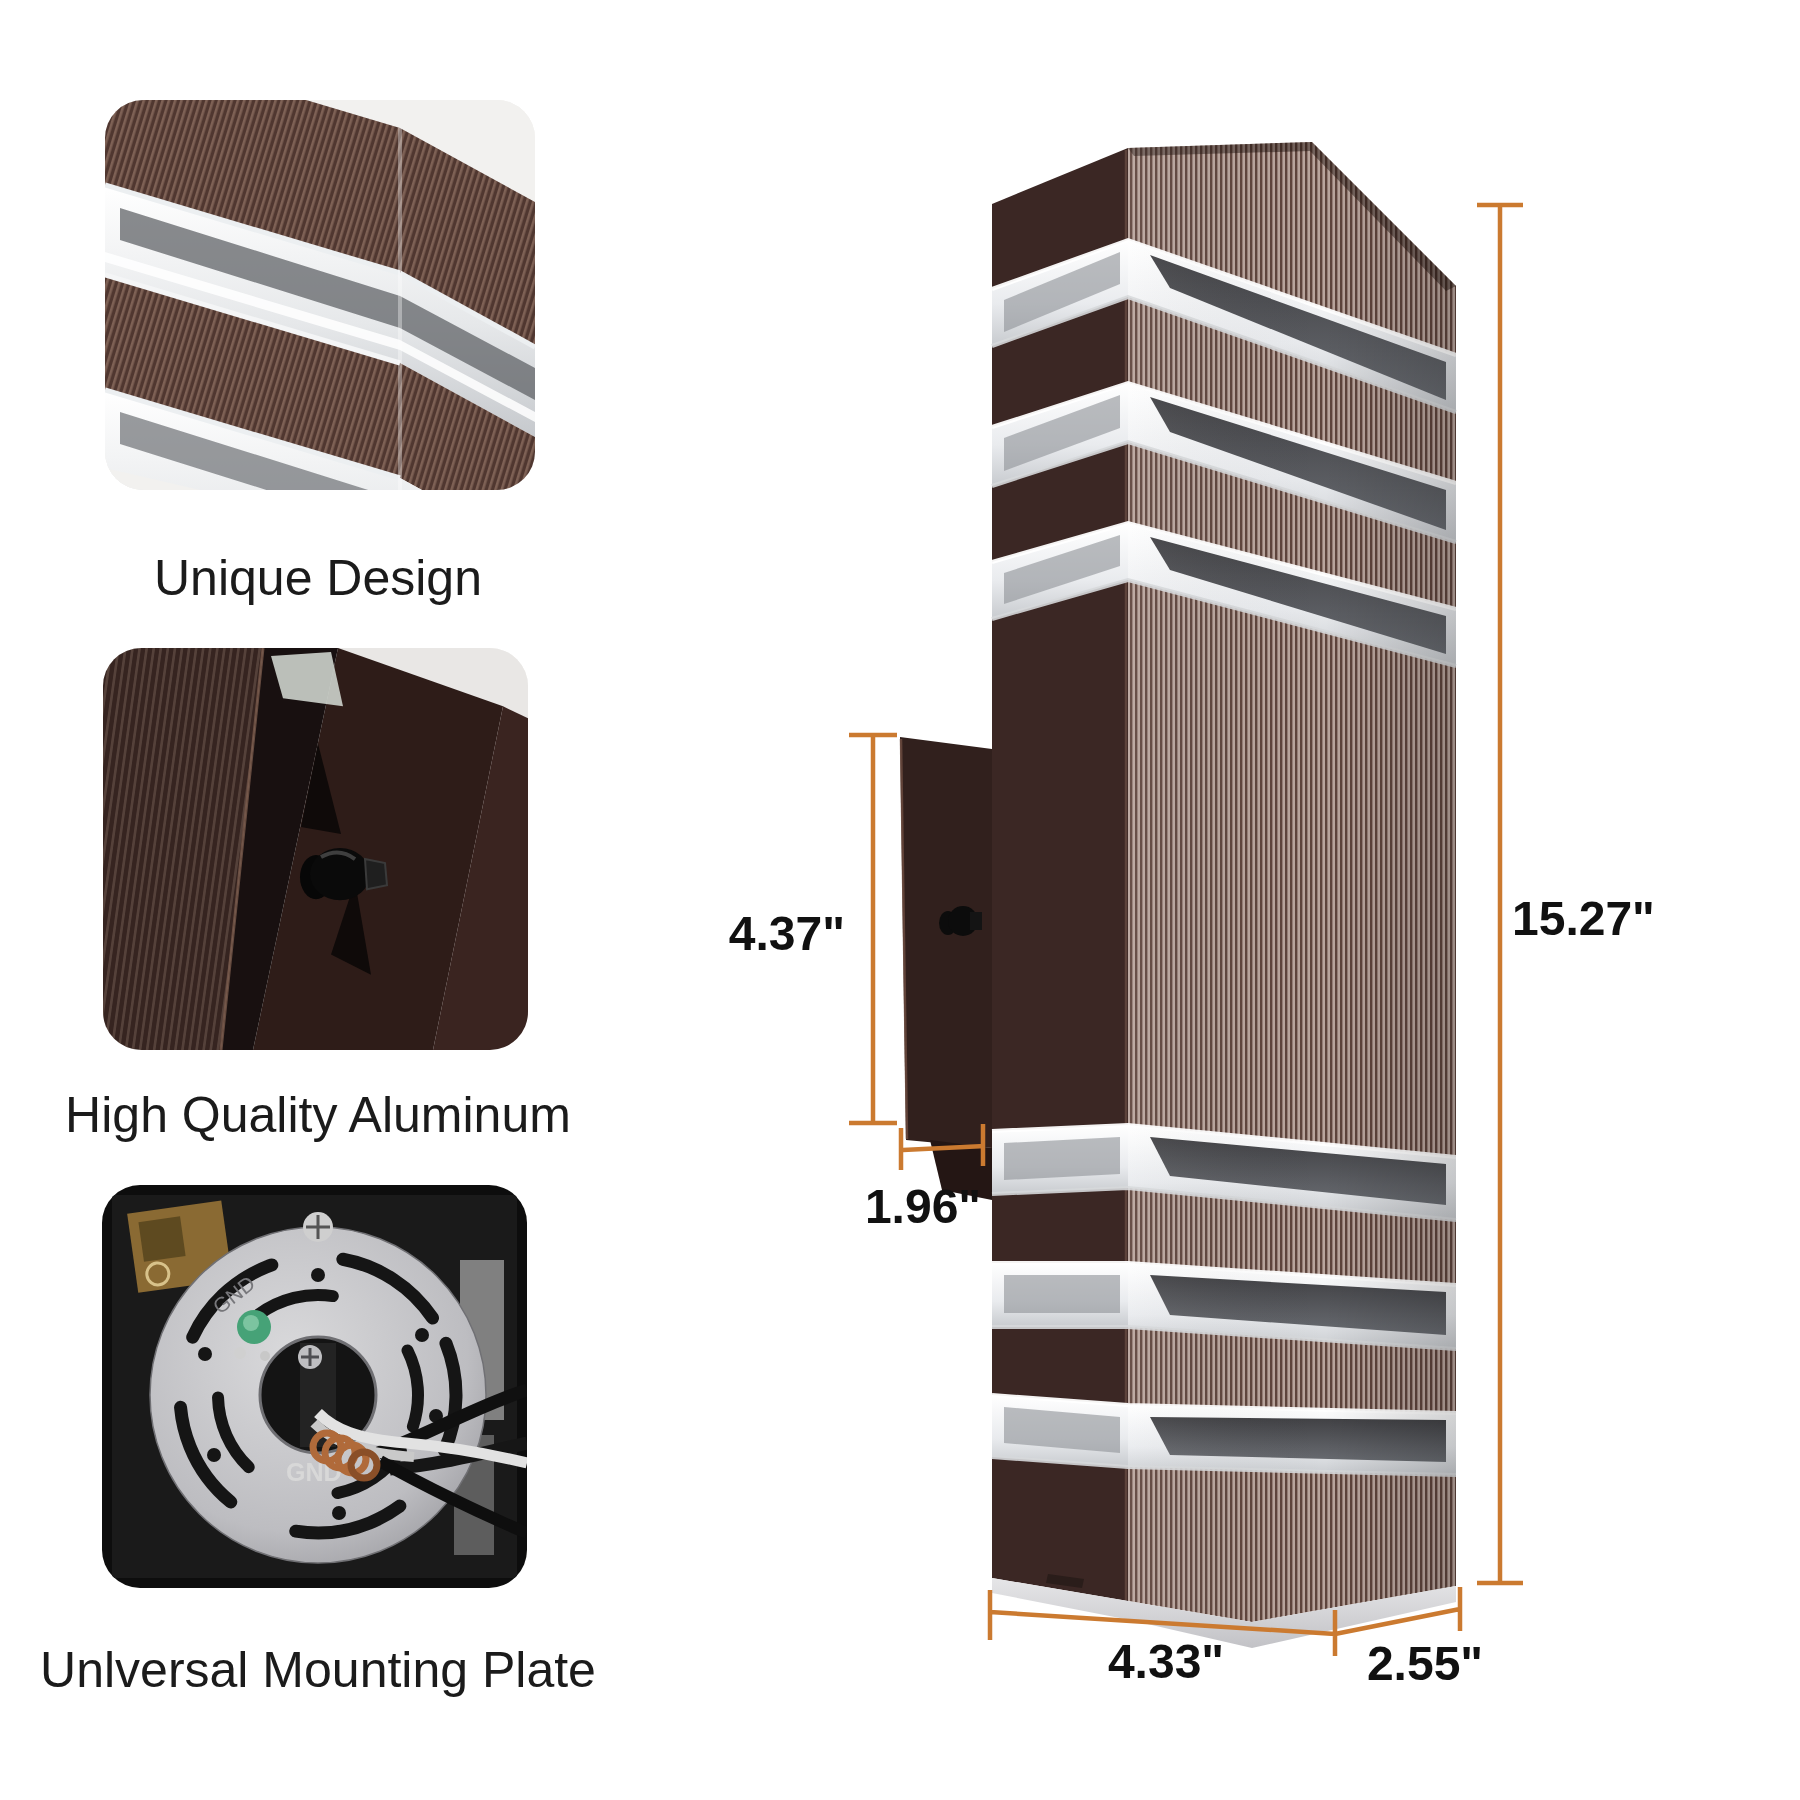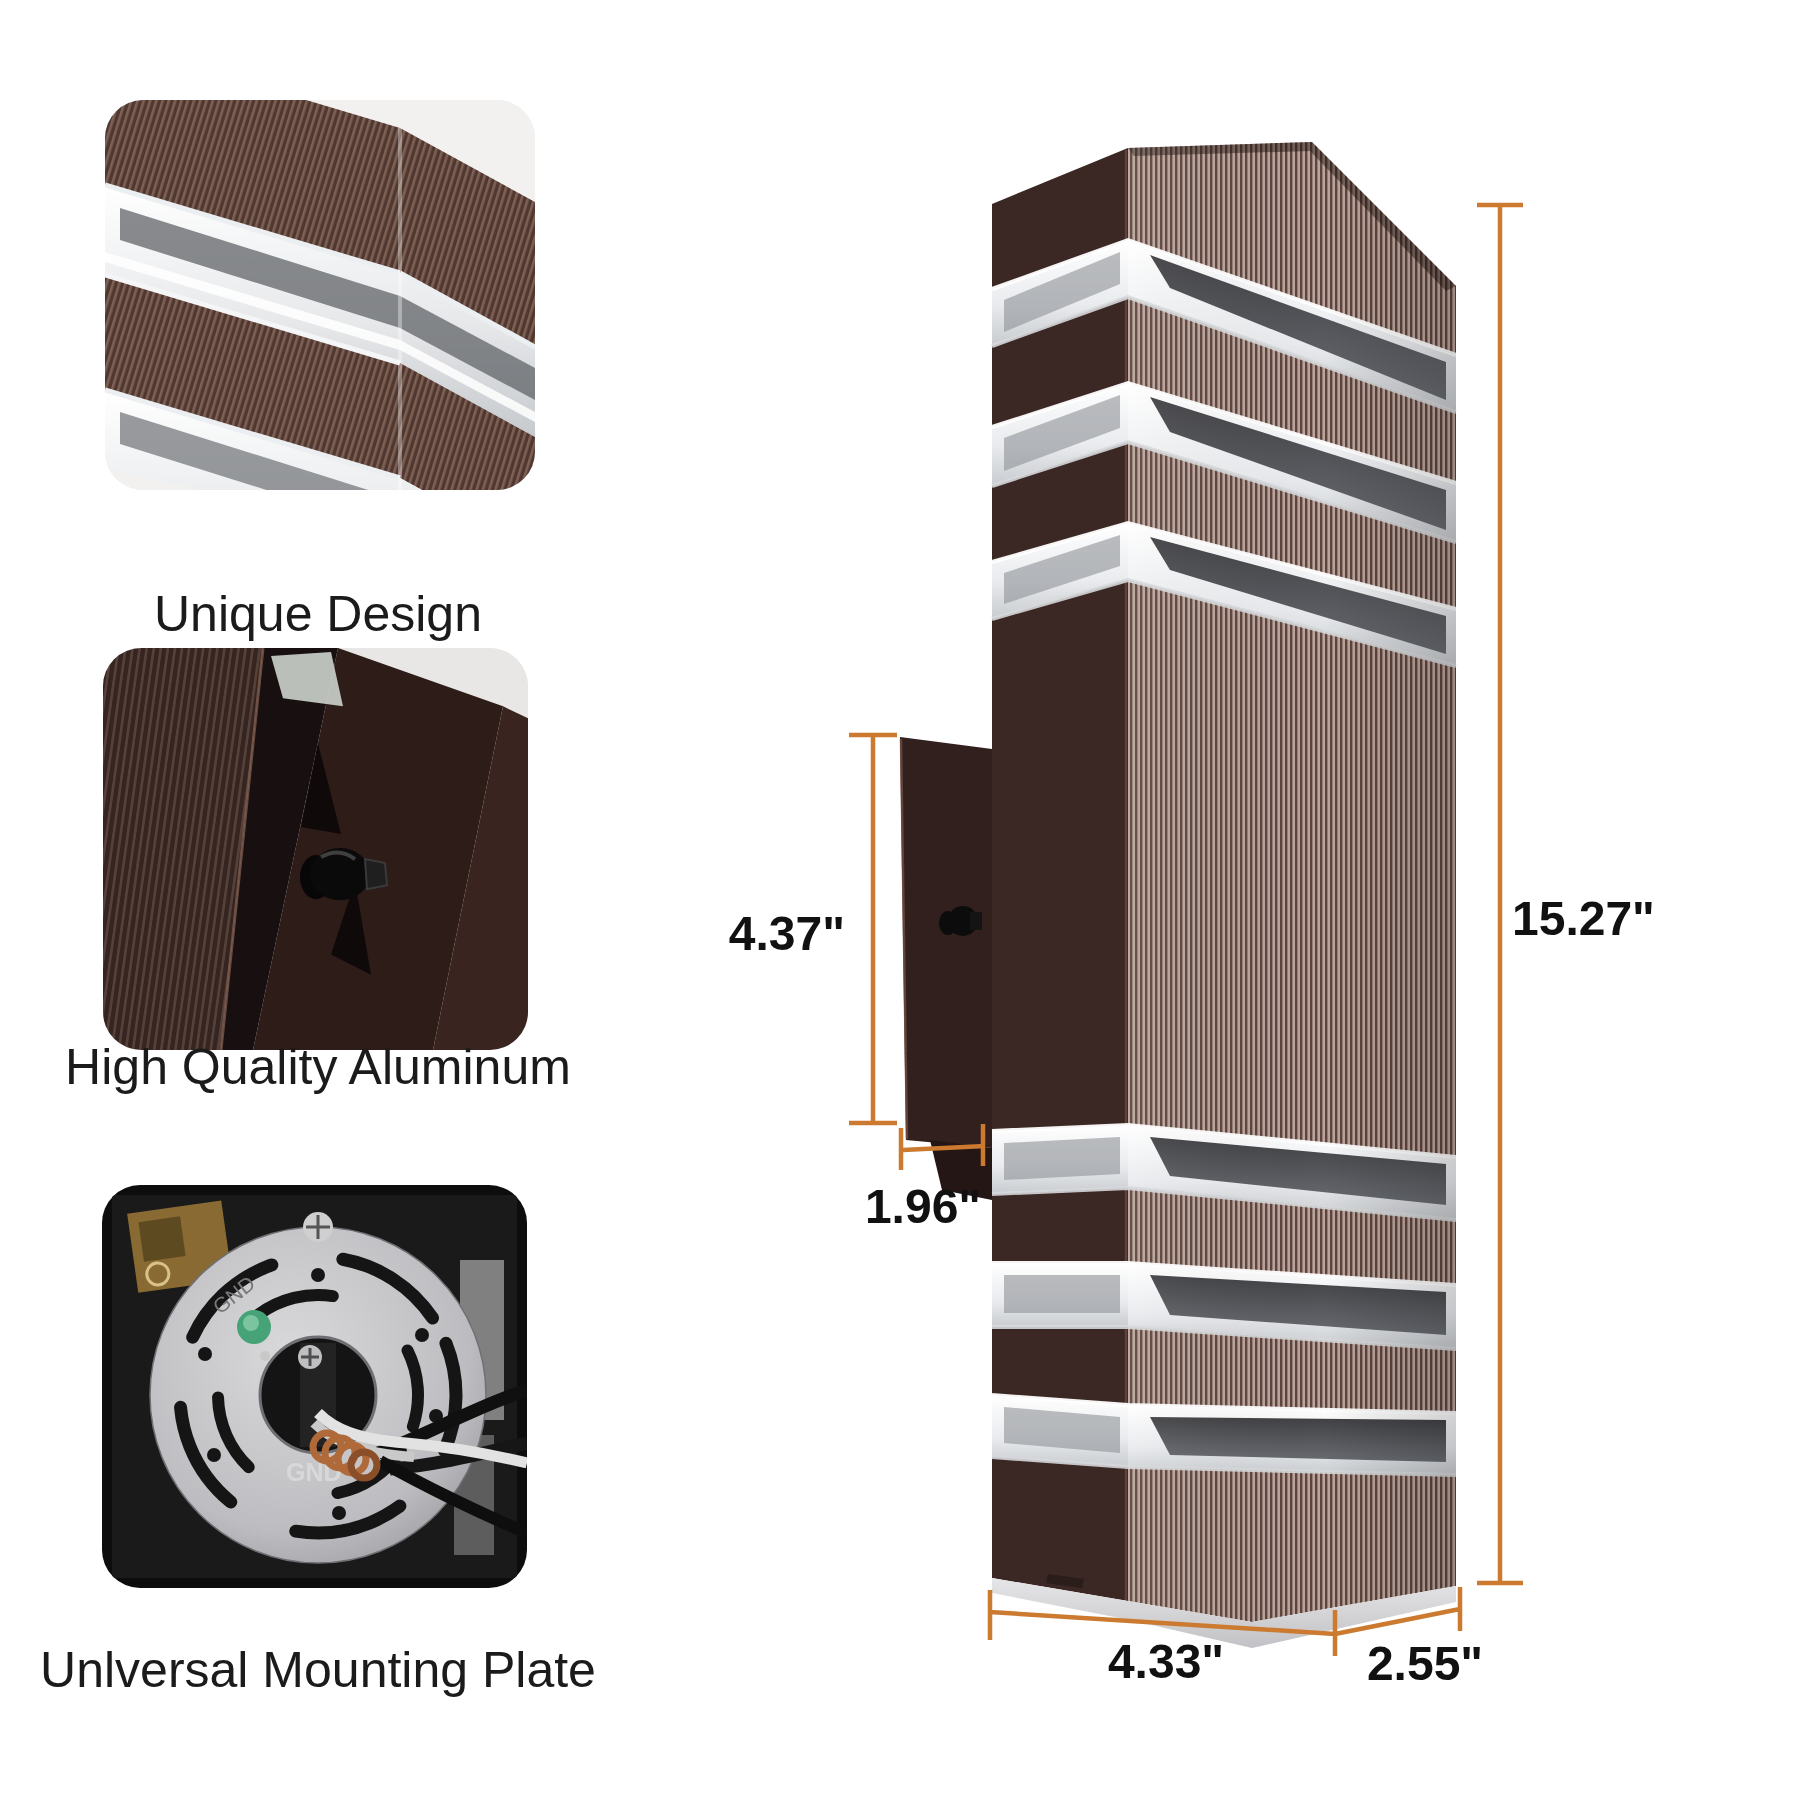"Unique Design" #caption-1 { margin-top: 36px -> none }
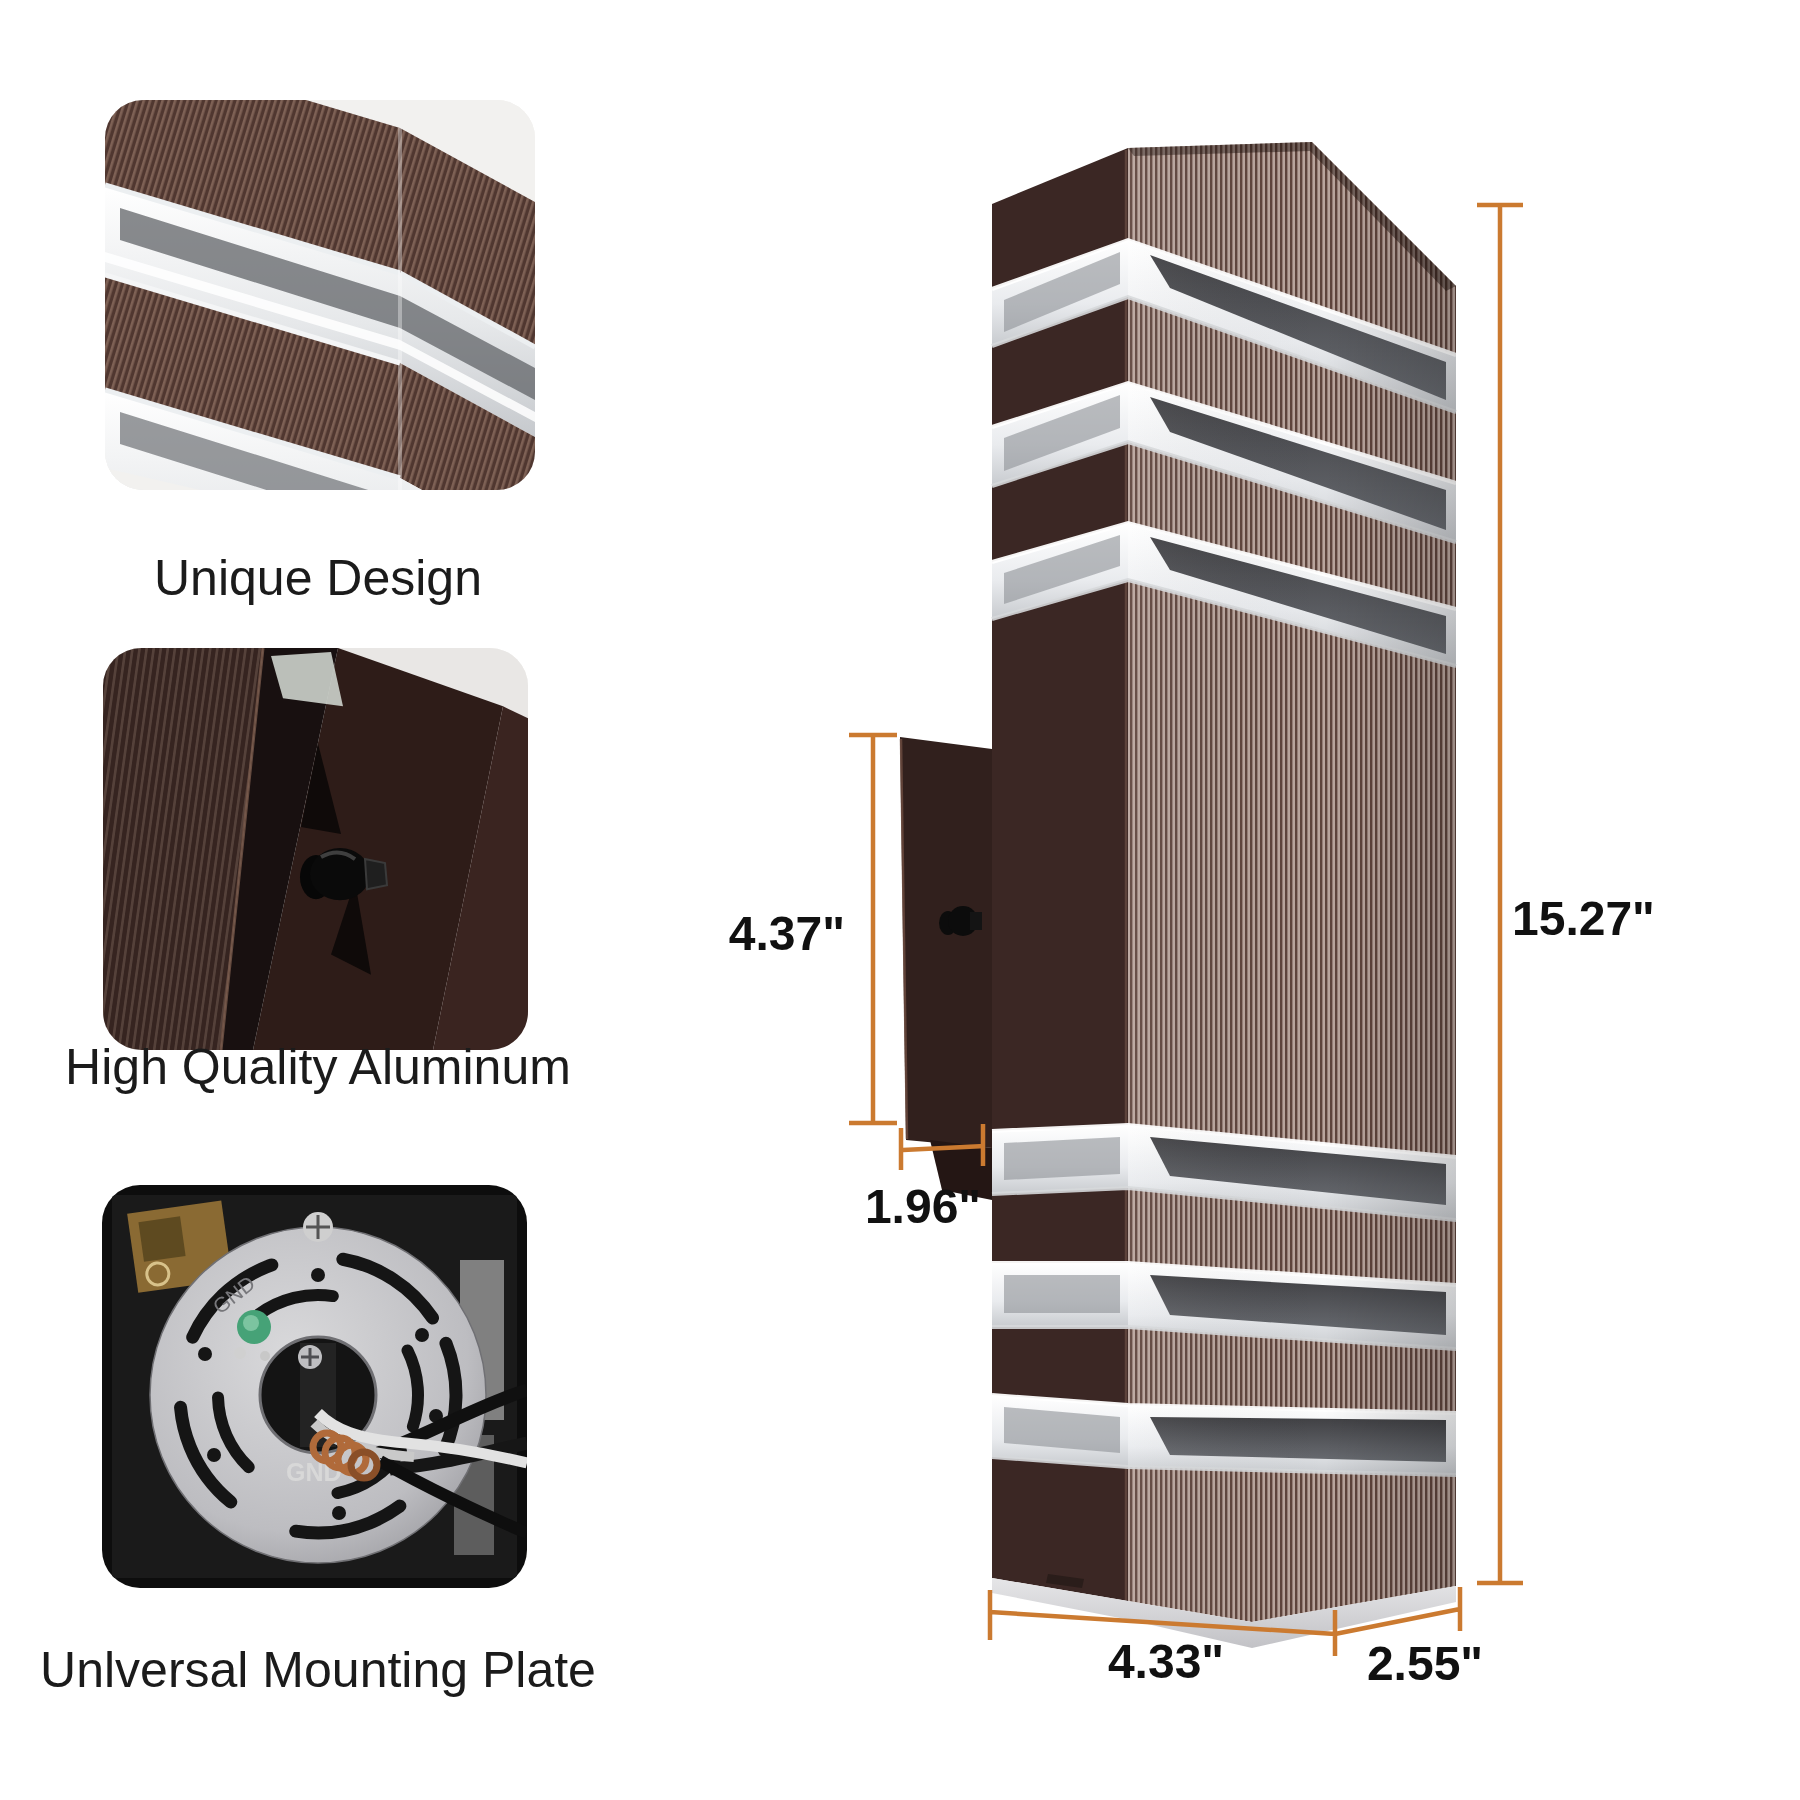"High Quality Aluminum" #caption-2 { top: 1037px -> 1085px }
